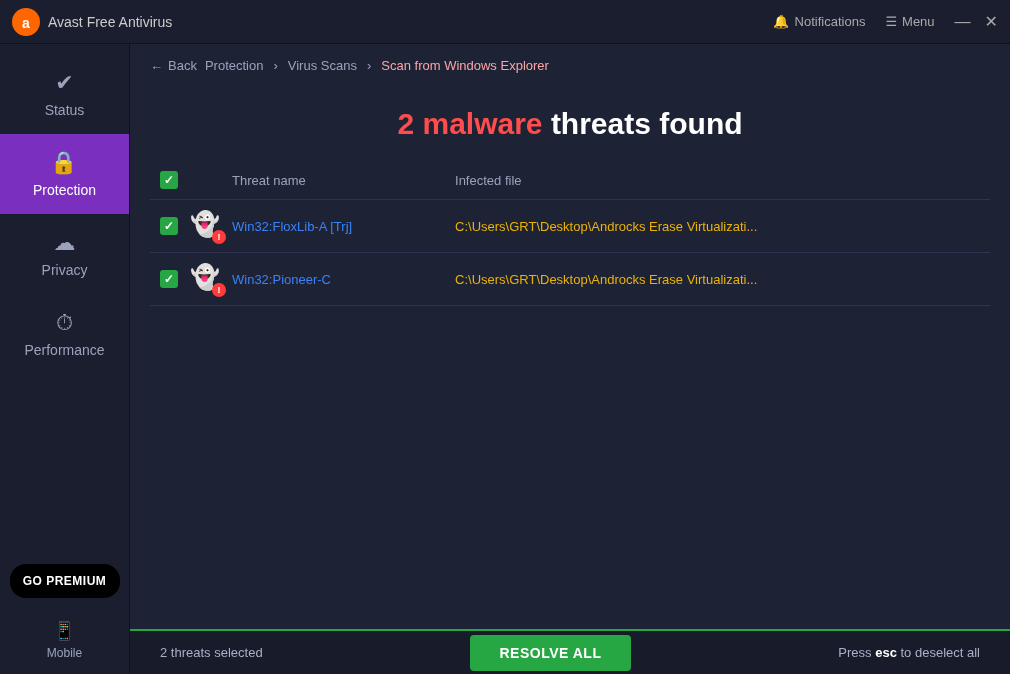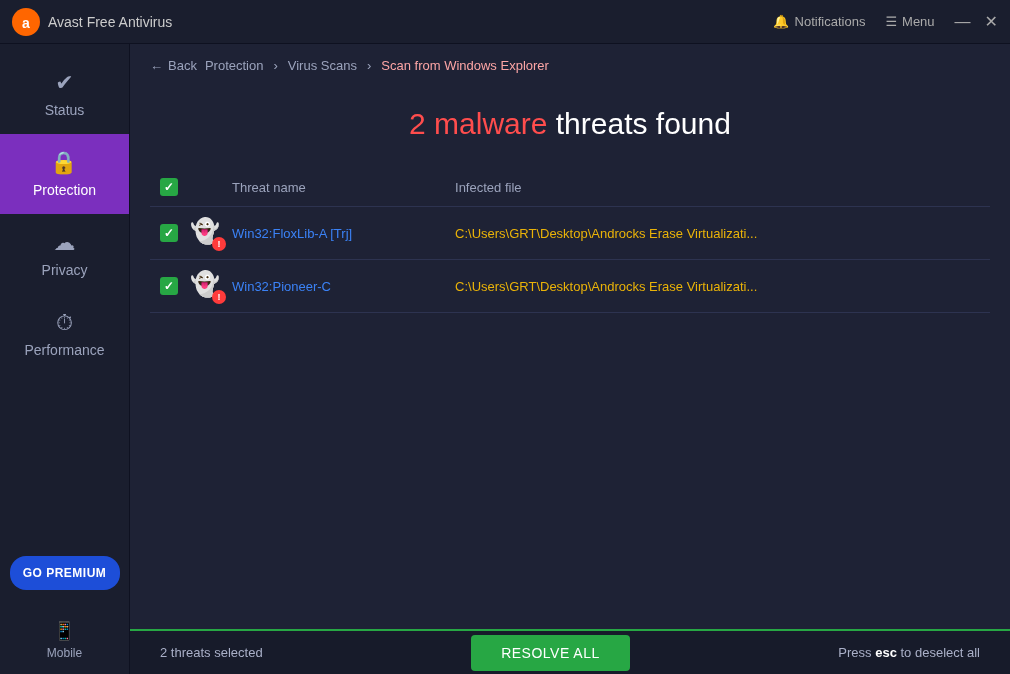"2 malware threats found" .result-title { font-weight: normal -> bold; margin-bottom: 11px -> 4px }
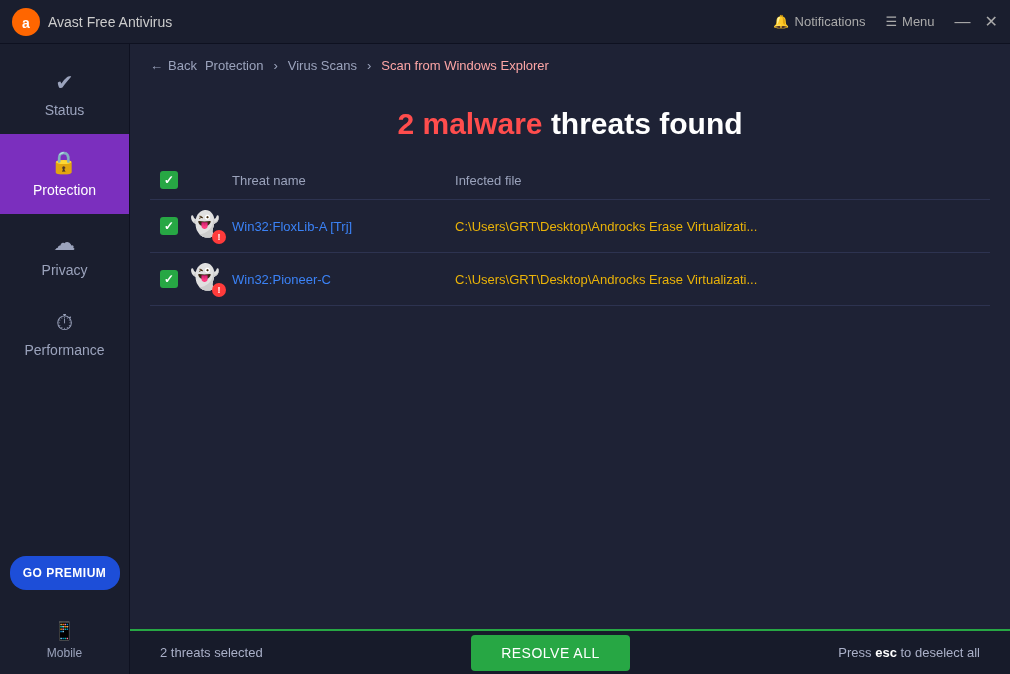"GO PREMIUM" .go-premium-btn { background: #1d4ed8 -> #000000; margin-bottom: 16px -> 8px }
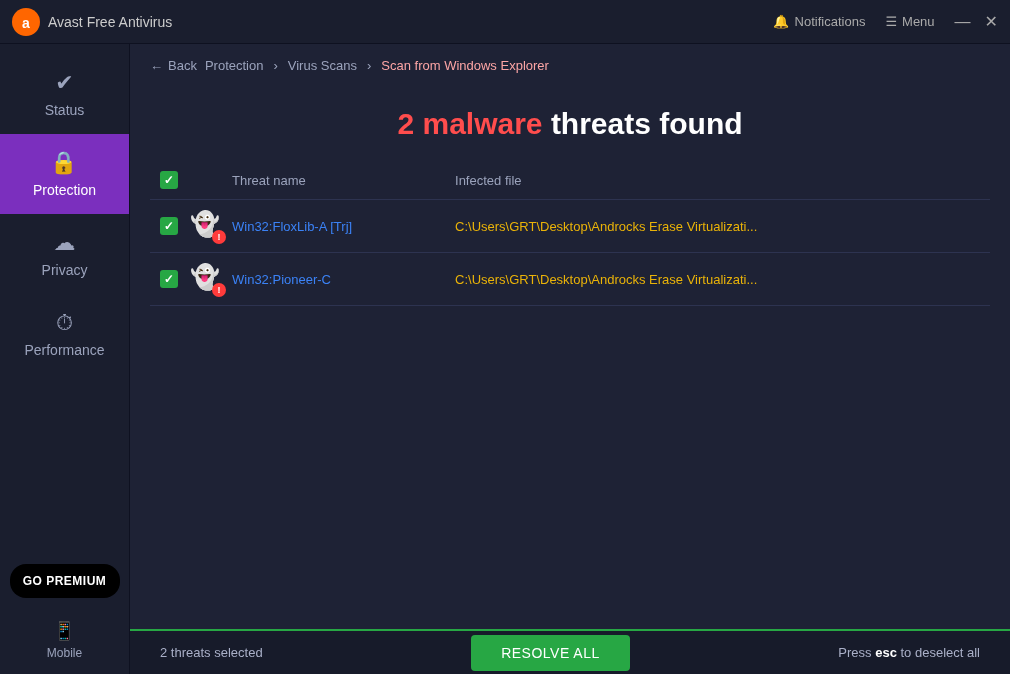"RESOLVE ALL" .resolve-all-btn { font-weight: normal -> bold }
